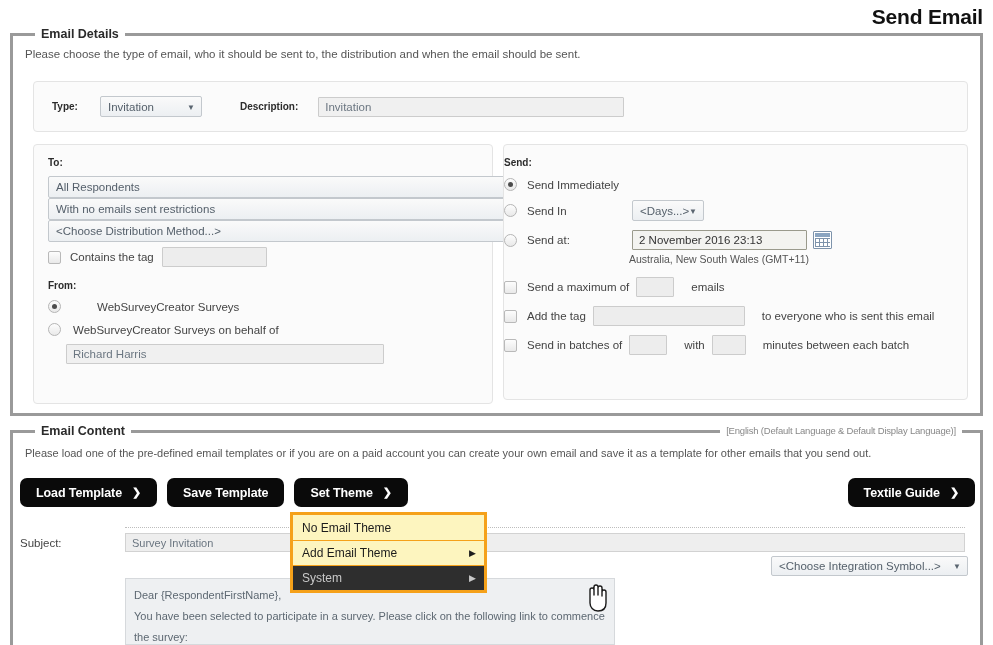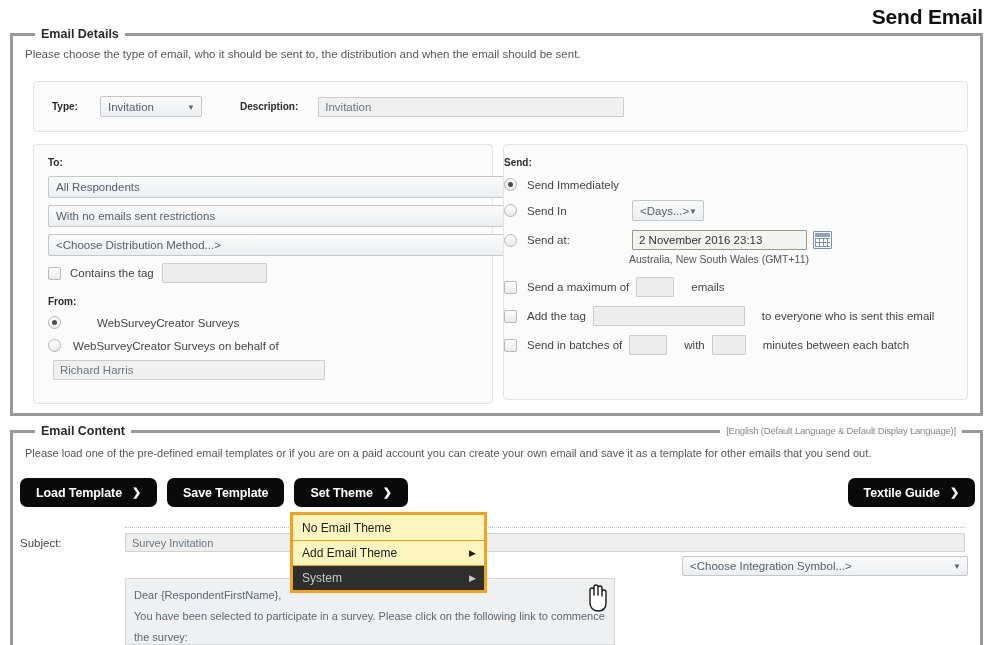"All Respondents" #to-card .sel { margin-bottom: 7px -> none }
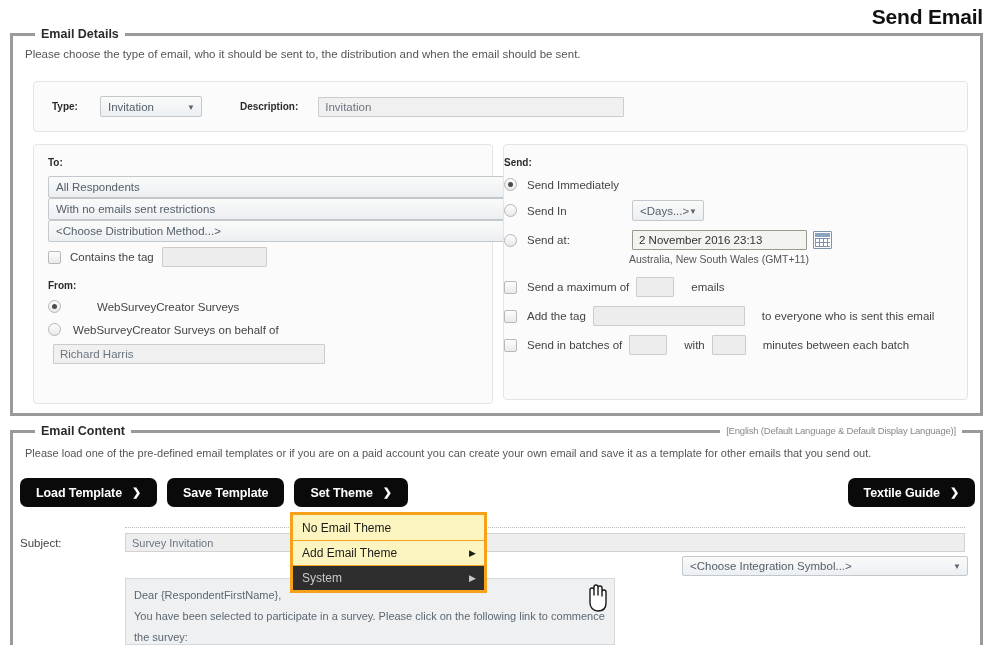"Richard Harris" div.txt { margin-left: 5px -> 18px; width: 272px -> 318px }
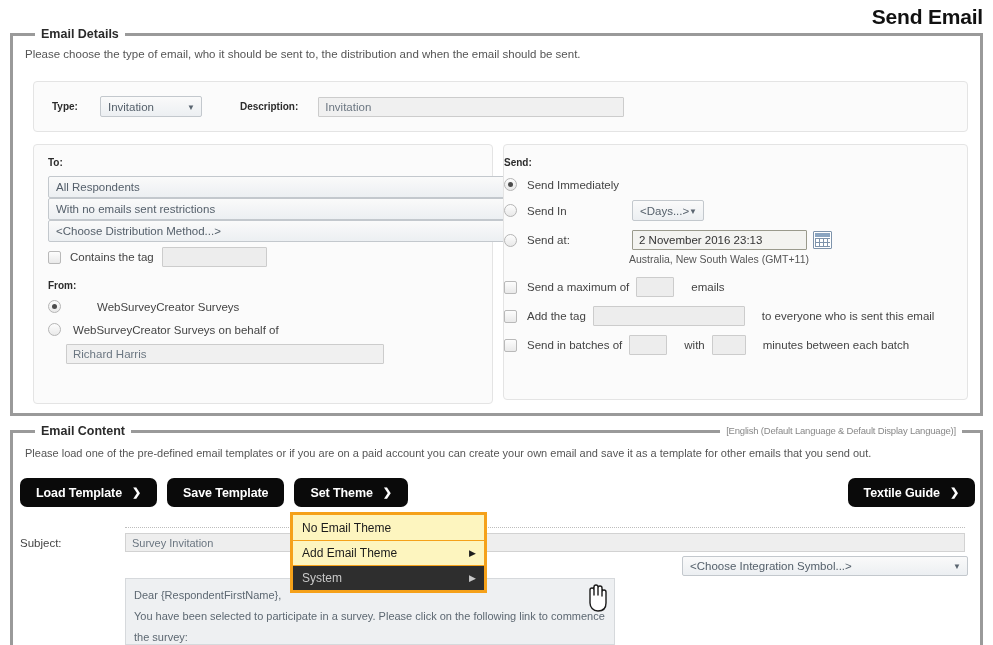"<Choose Integration Symbol...>" #symbol-sel { width: 286px -> 197px }
